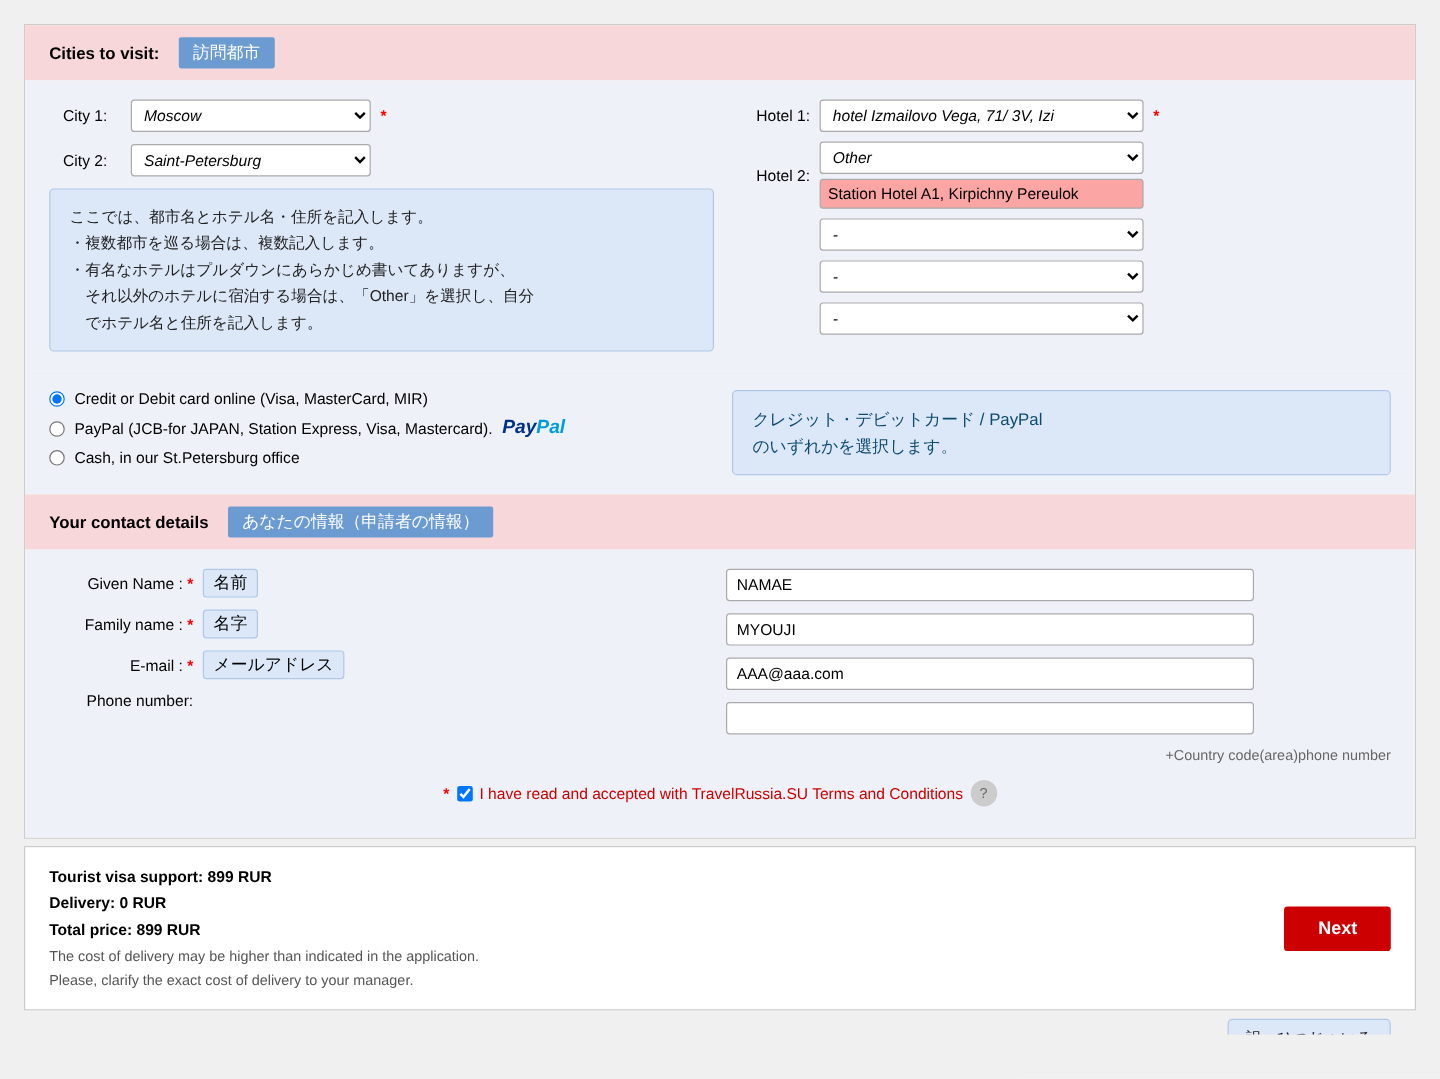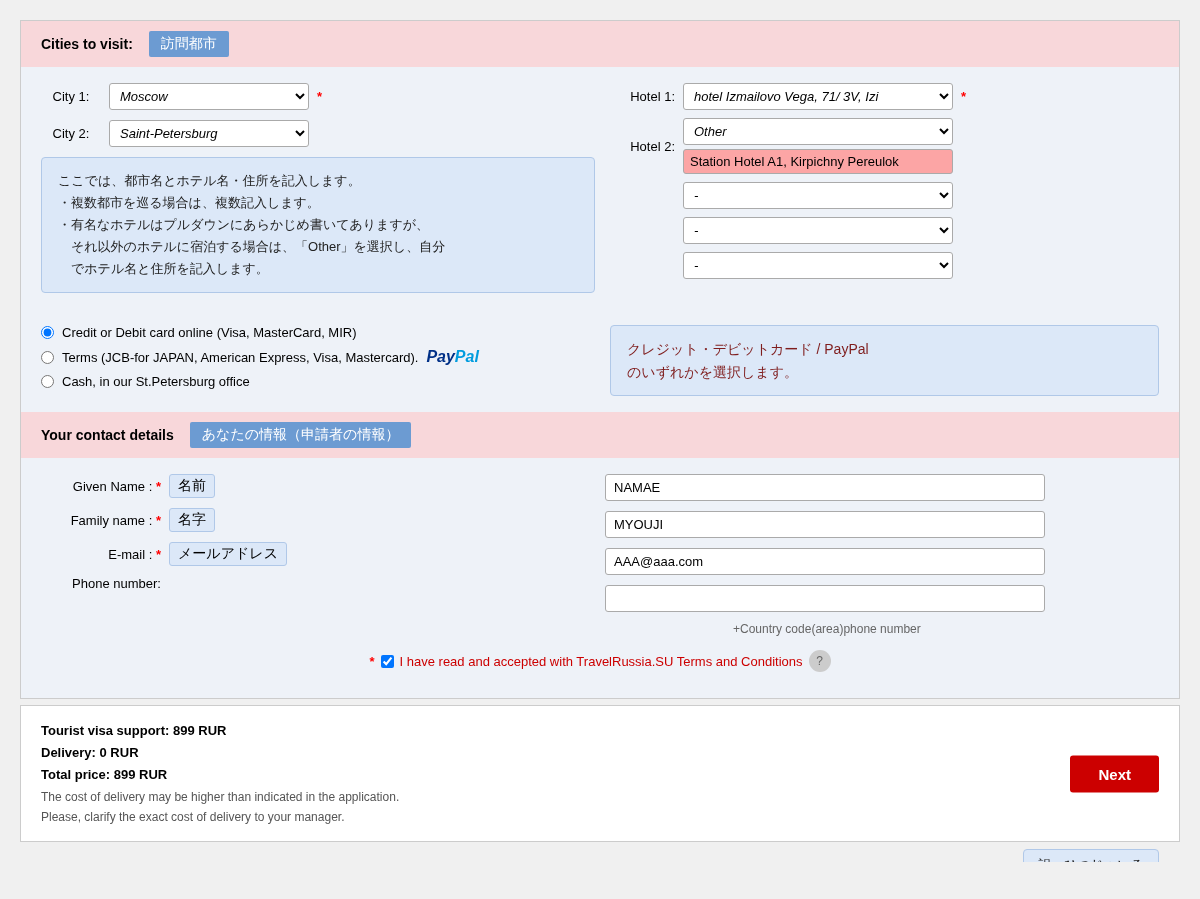"Terms (JCB-for JAPAN, American Express," span { text: Terms (JCB-for JAPAN, American -> PayPal (JCB-for JAPAN, Station }
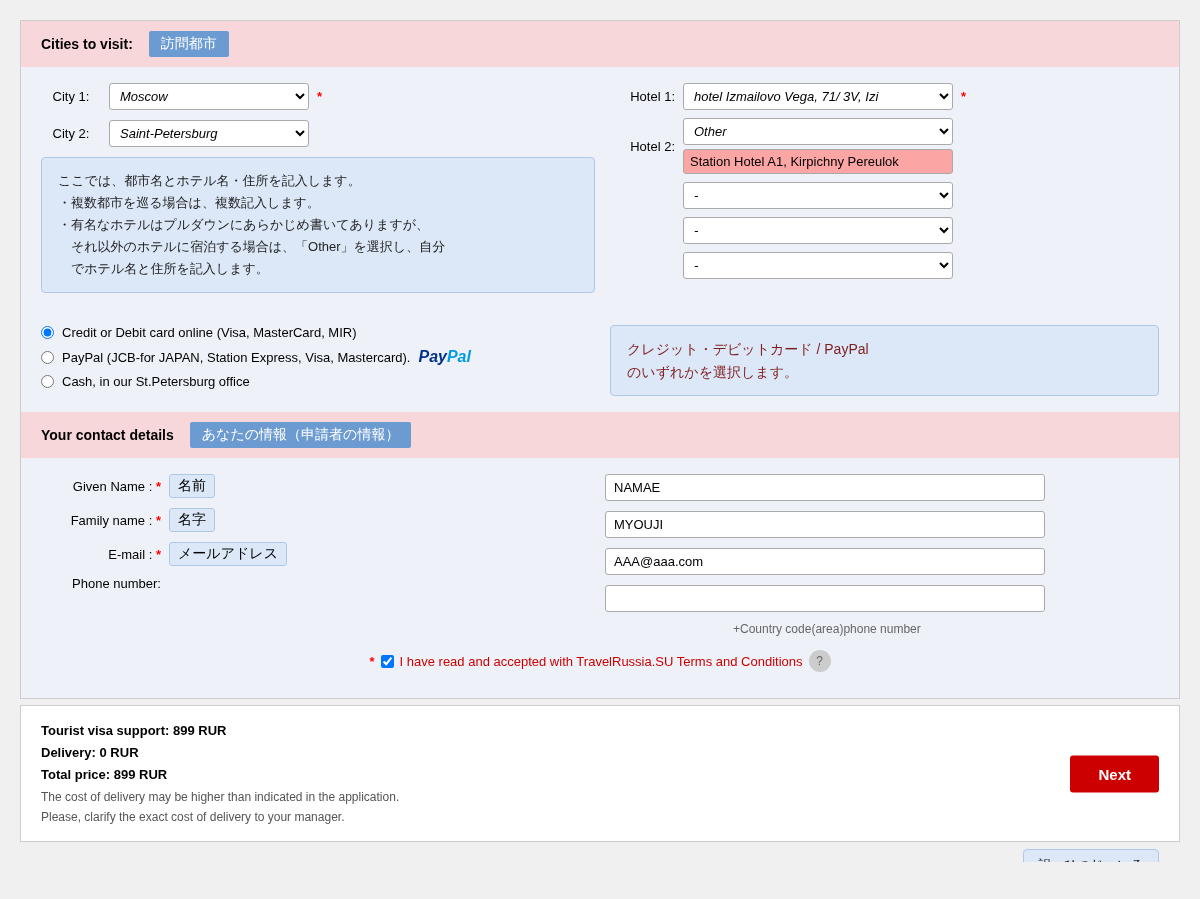"クレジット・デビットカード / PayPal" .payment-tooltip { color: #7f1d1d -> #0c4a6e }
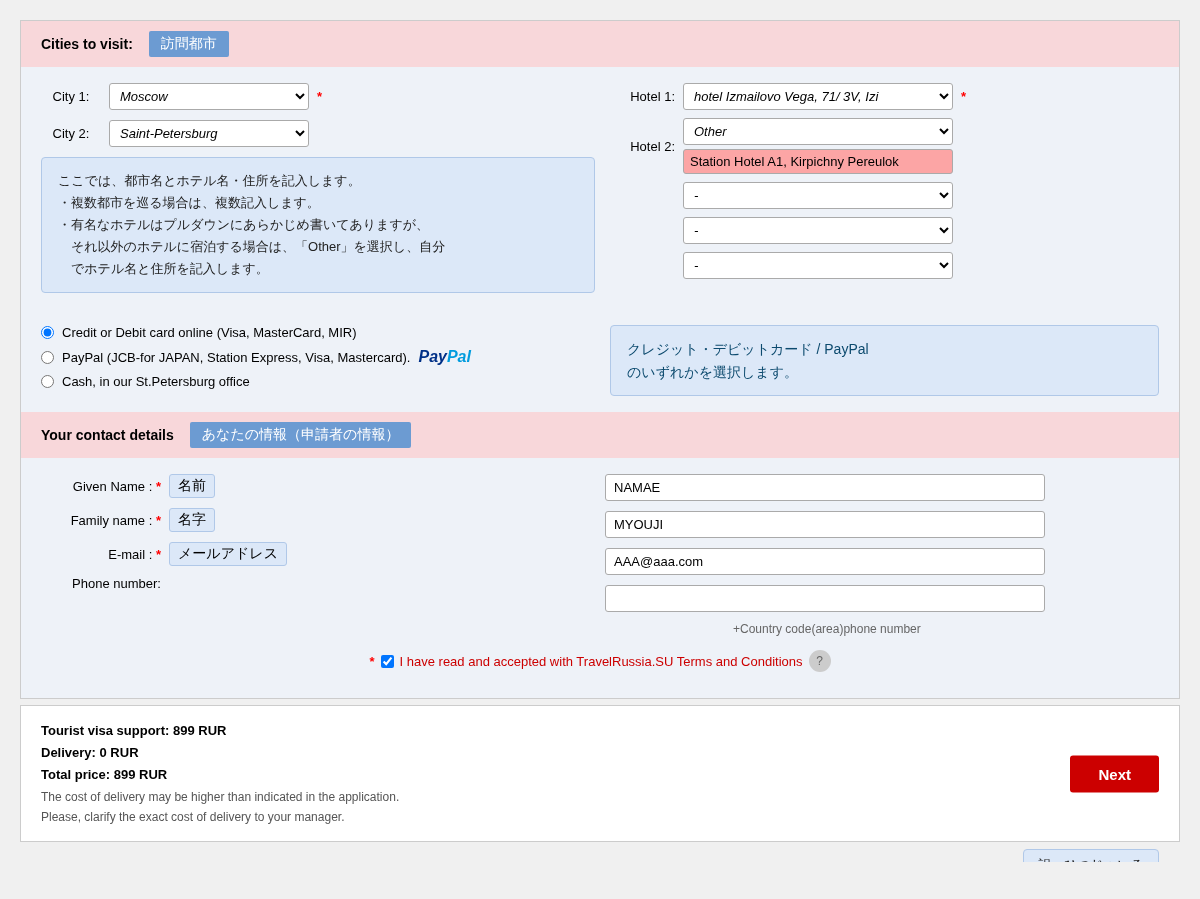"+Country code(area)phone number" .phone-hint { text-align: none -> right }
